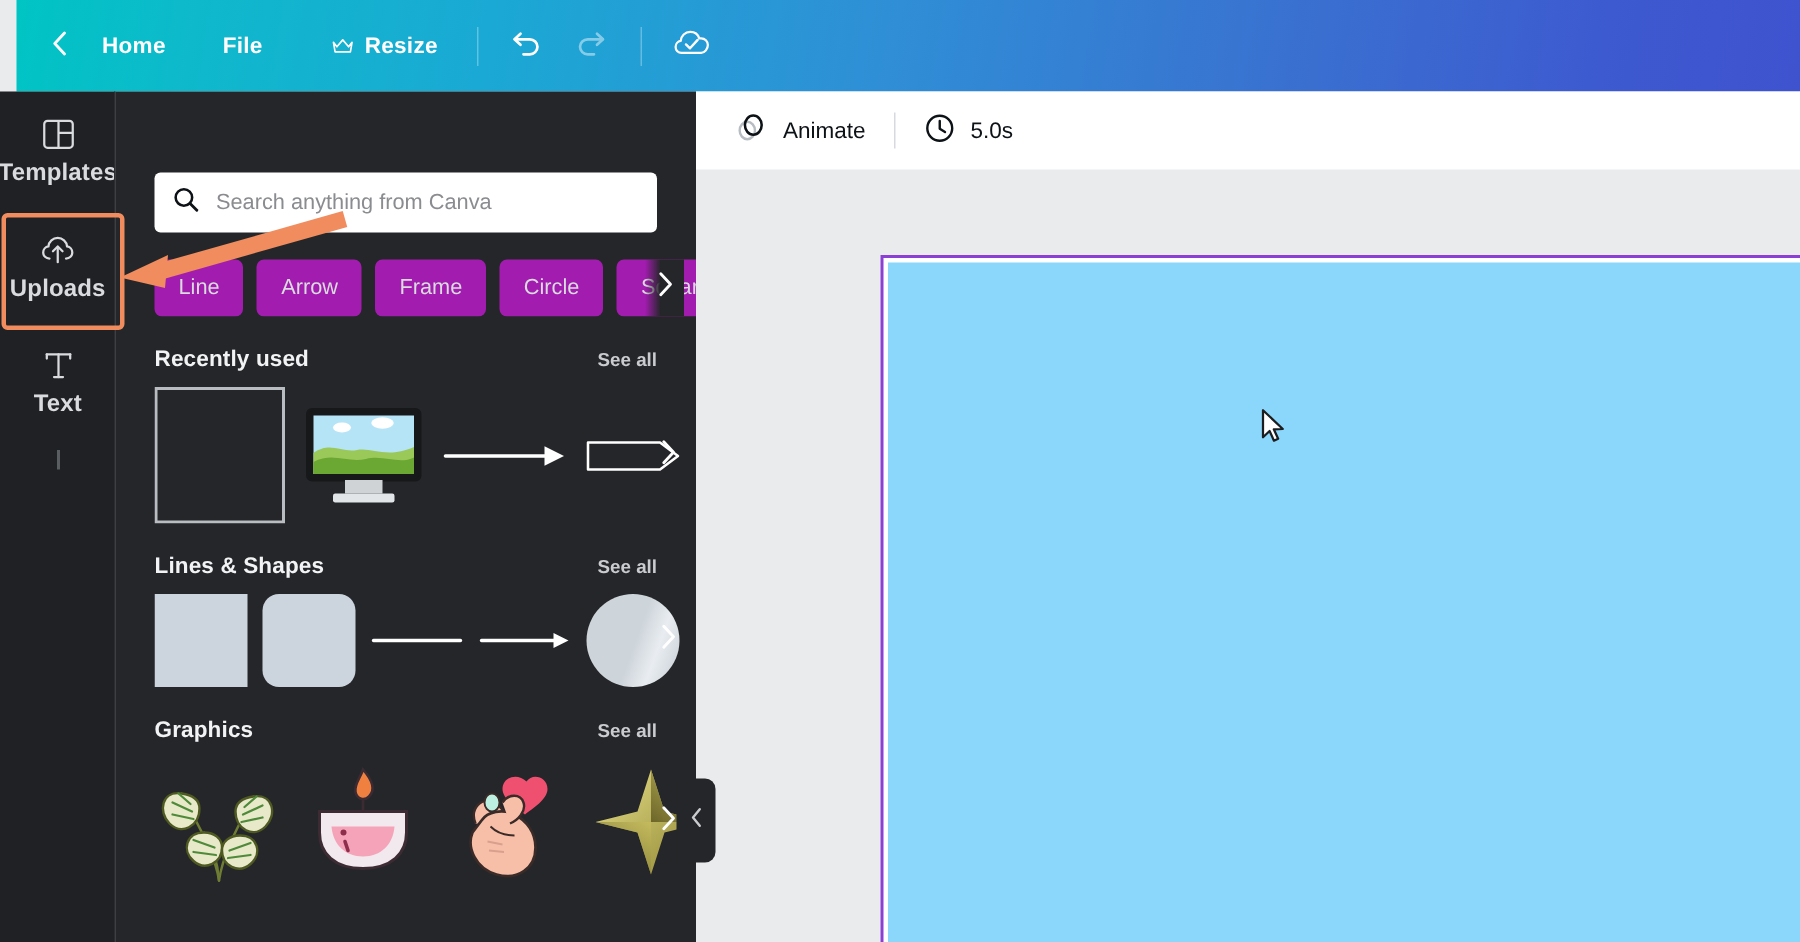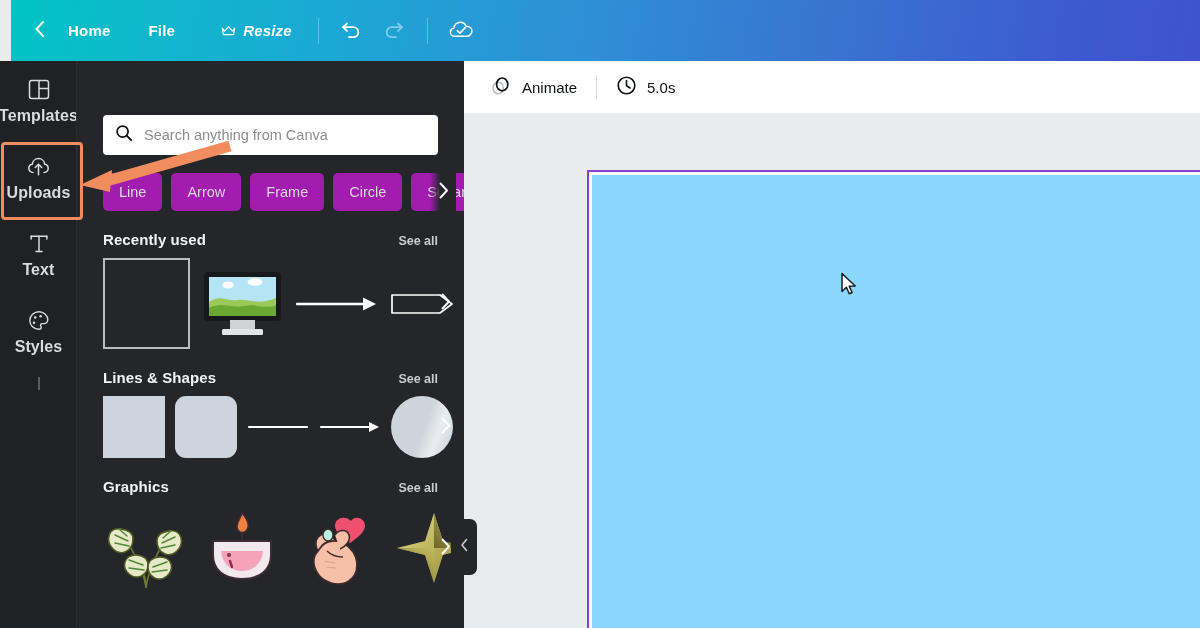"Resize" .tb-gap-2 { font-style: italic -> none }
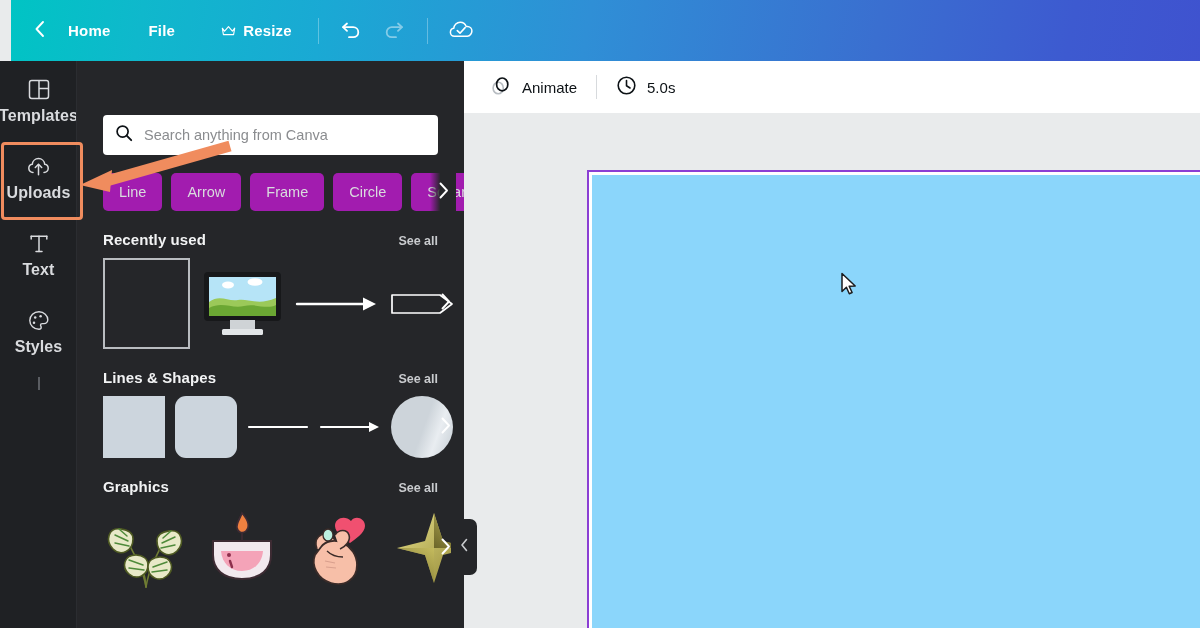"Styles" div.rail-item { html: <div> <span> <svg> <path></path> <circle></circle> <circle></circle> <circle></circle> </svg> </span> <span>Styles</span> </div> -> none }
